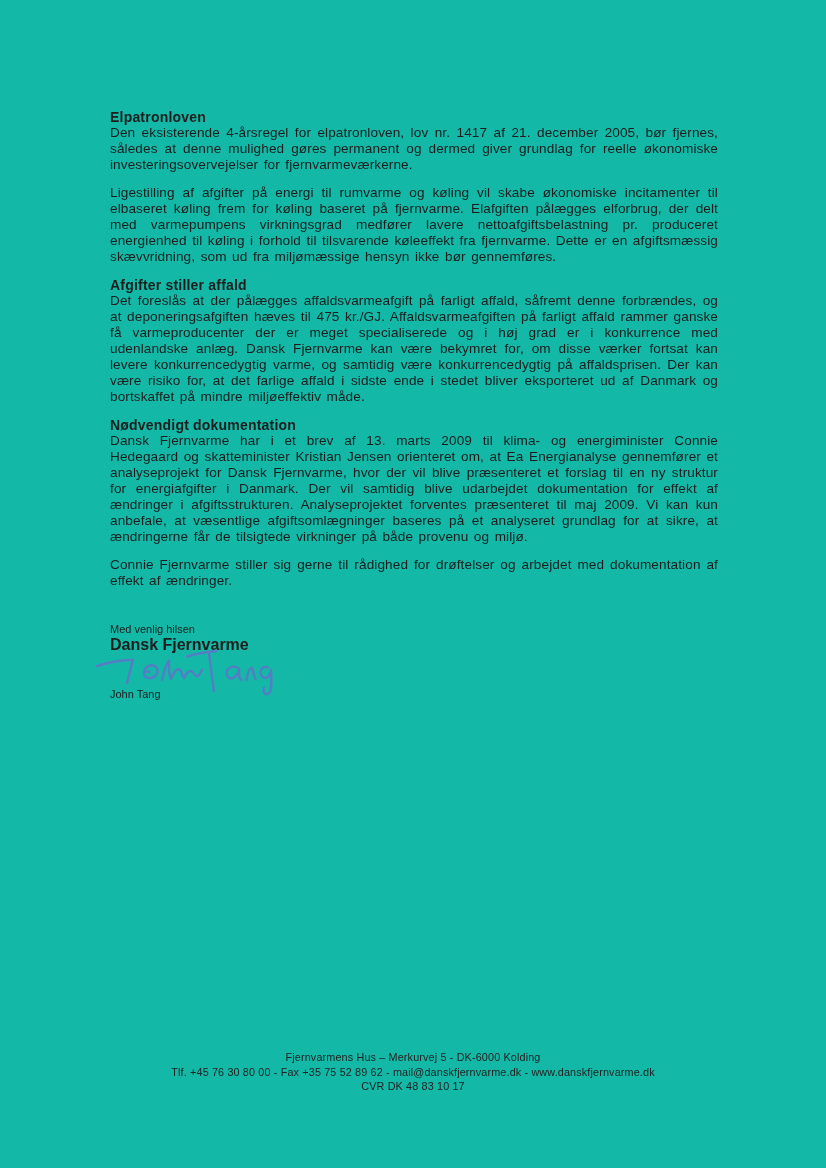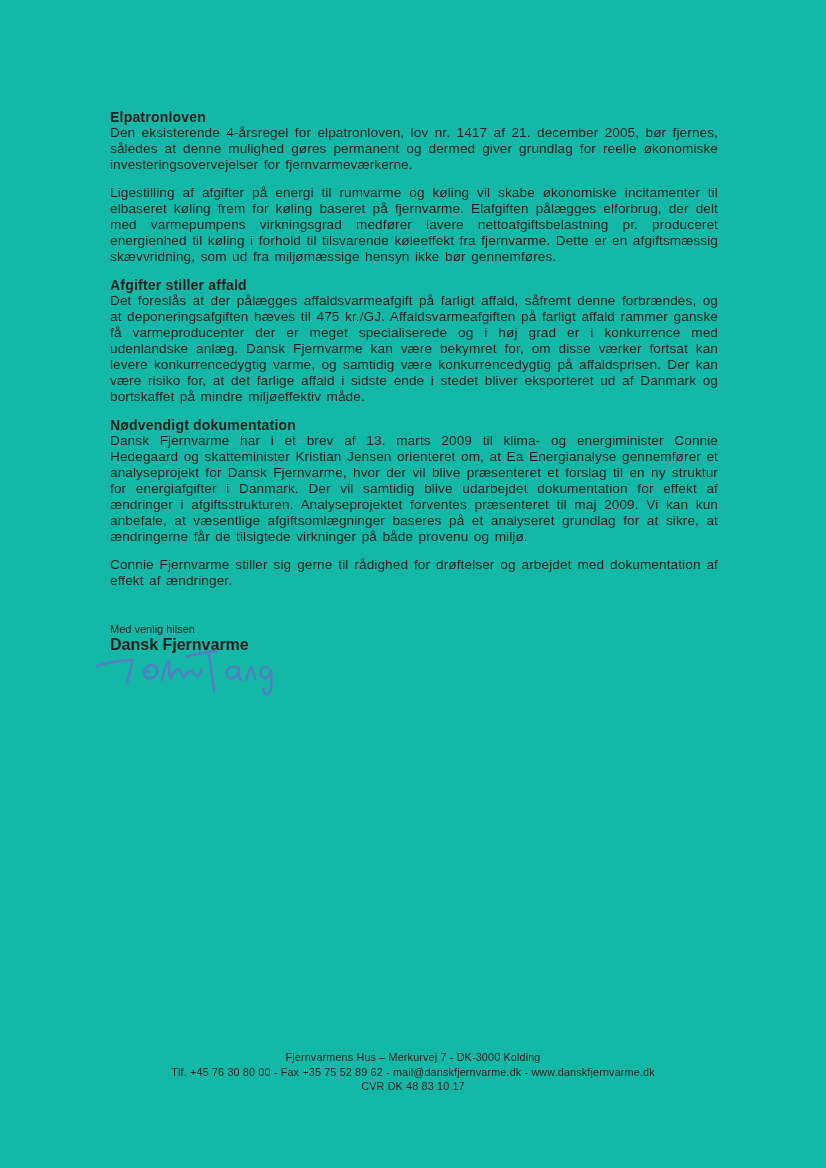"John Tang" p.signer-name { html: none -> <p>John Tang</p> }
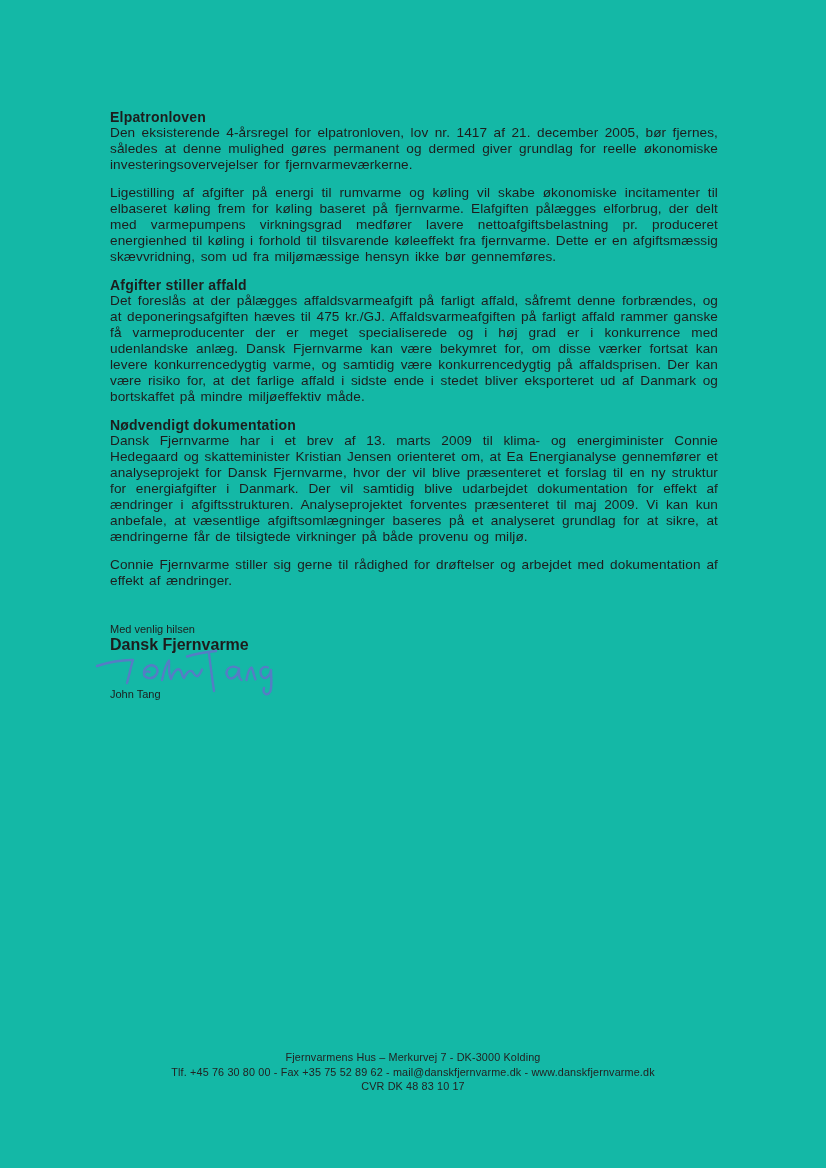"Fjernvarmens Hus – Merkurvej 7" div { text: 7 - DK-3000 -> 5 - DK-6000 }
